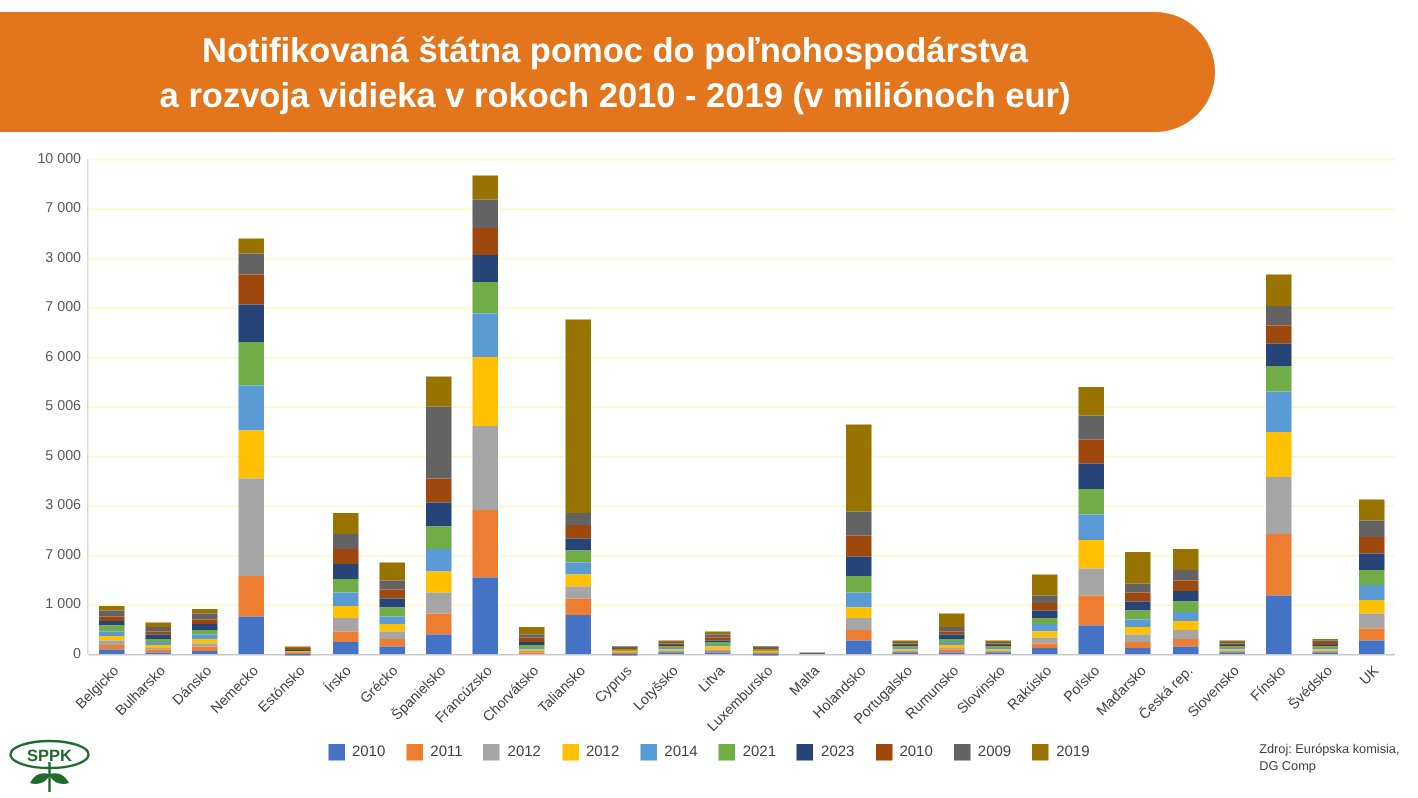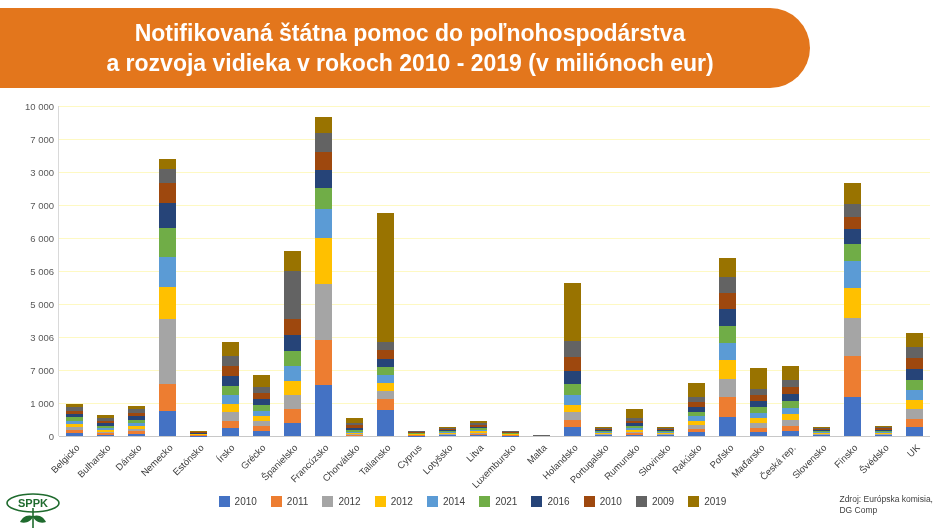"2016" span { text: 2016 -> 2023 }
